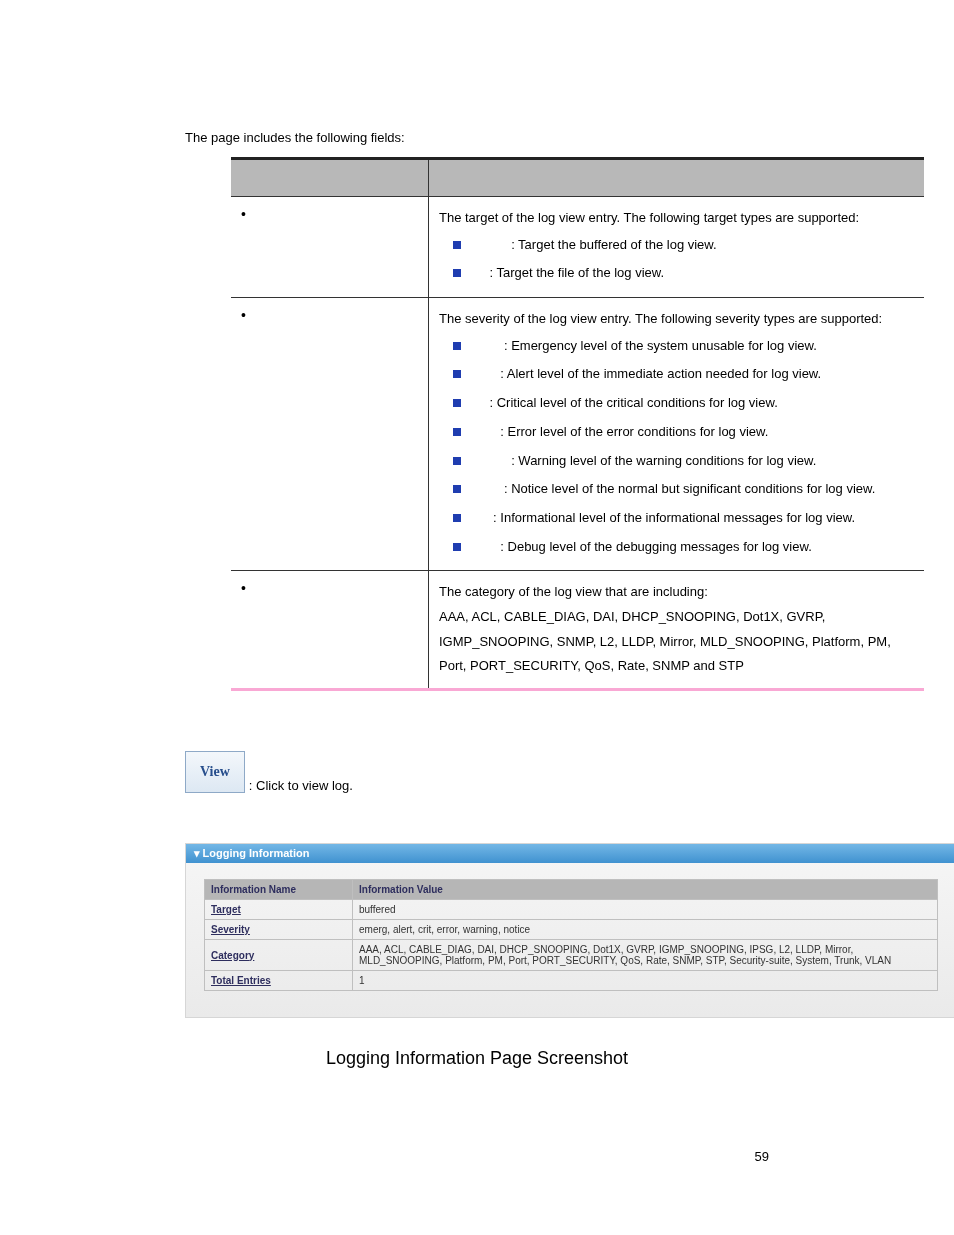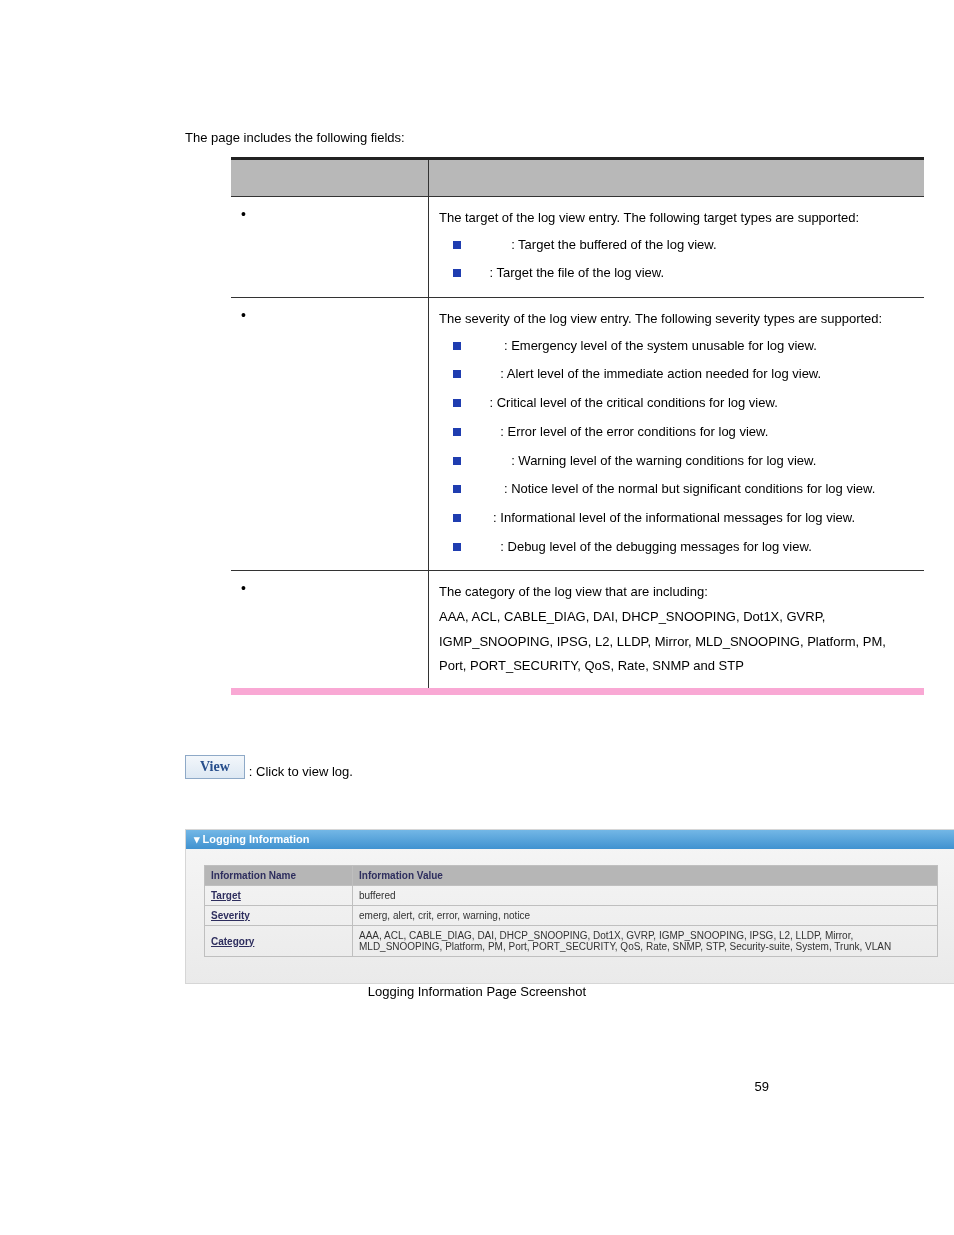"The target of the log" .fields-table { border-bottom: 7px solid #f9a8d4 -> 3px solid #f9a8d4 }
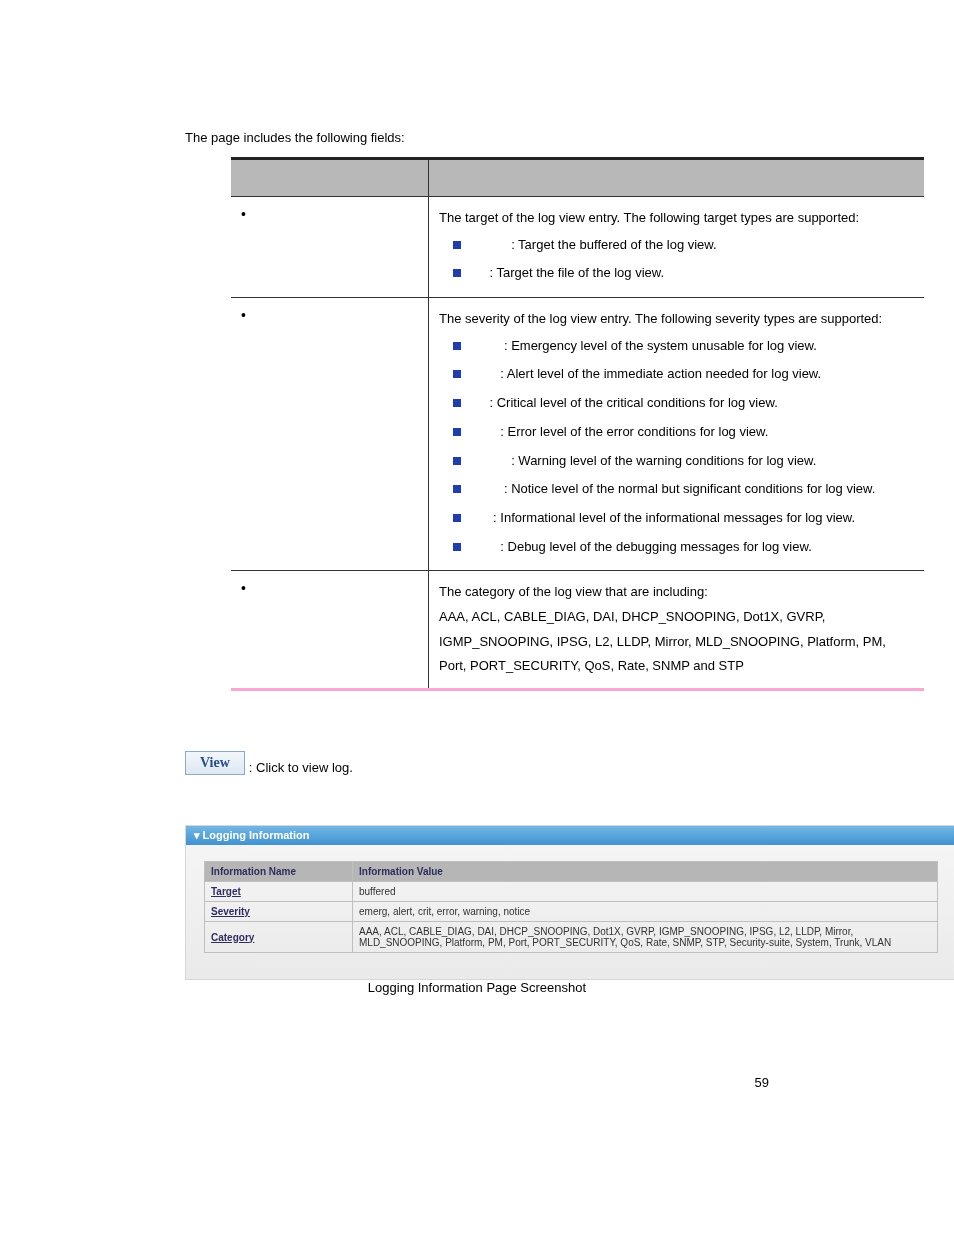"IGMP_SNOOPING, IPSG, L2, LLDP, Mirror," div { text: IPSG -> SNMP }
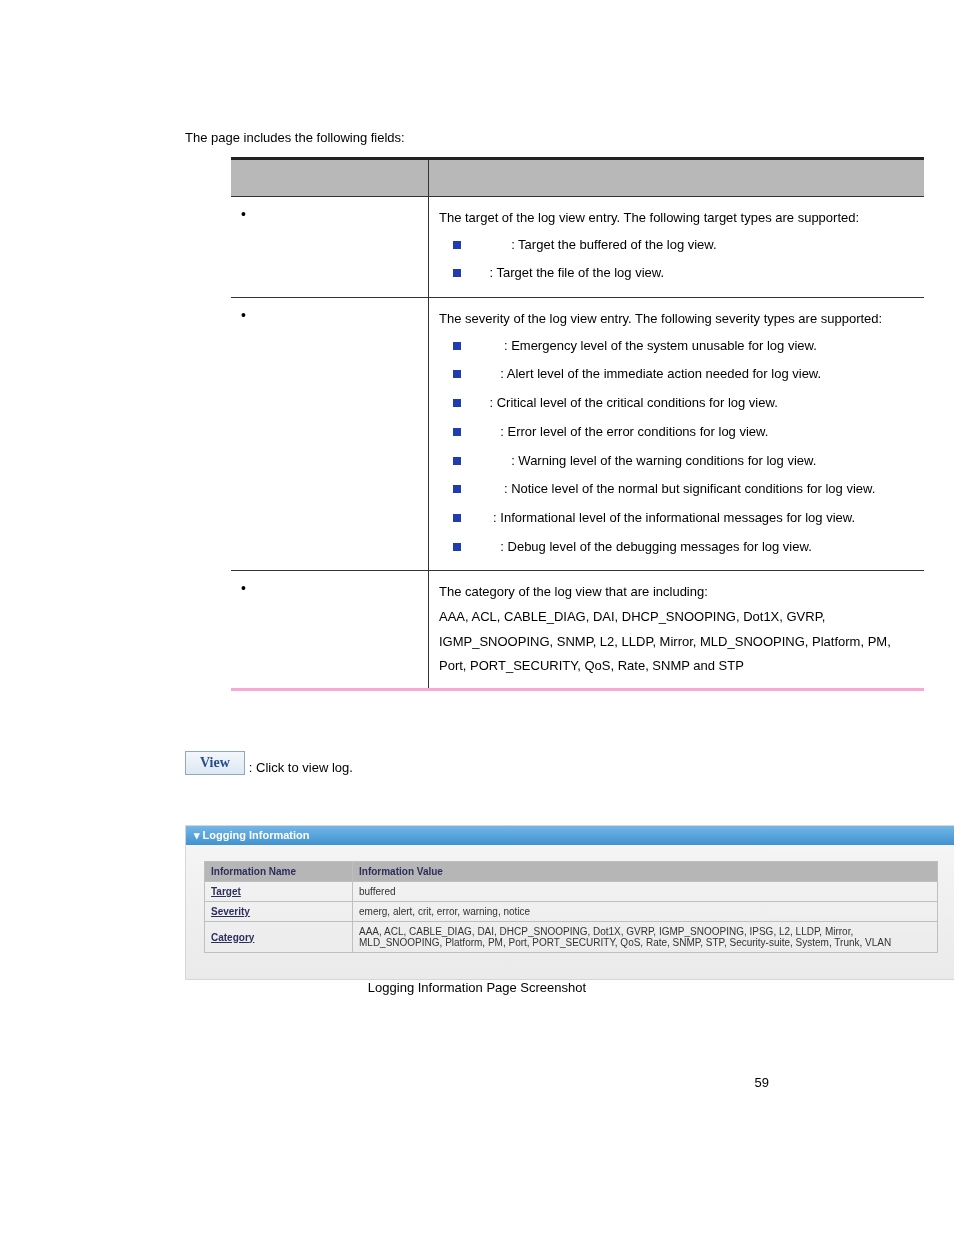"View" .view-btn { padding: 3px 14px -> 12px 14px }
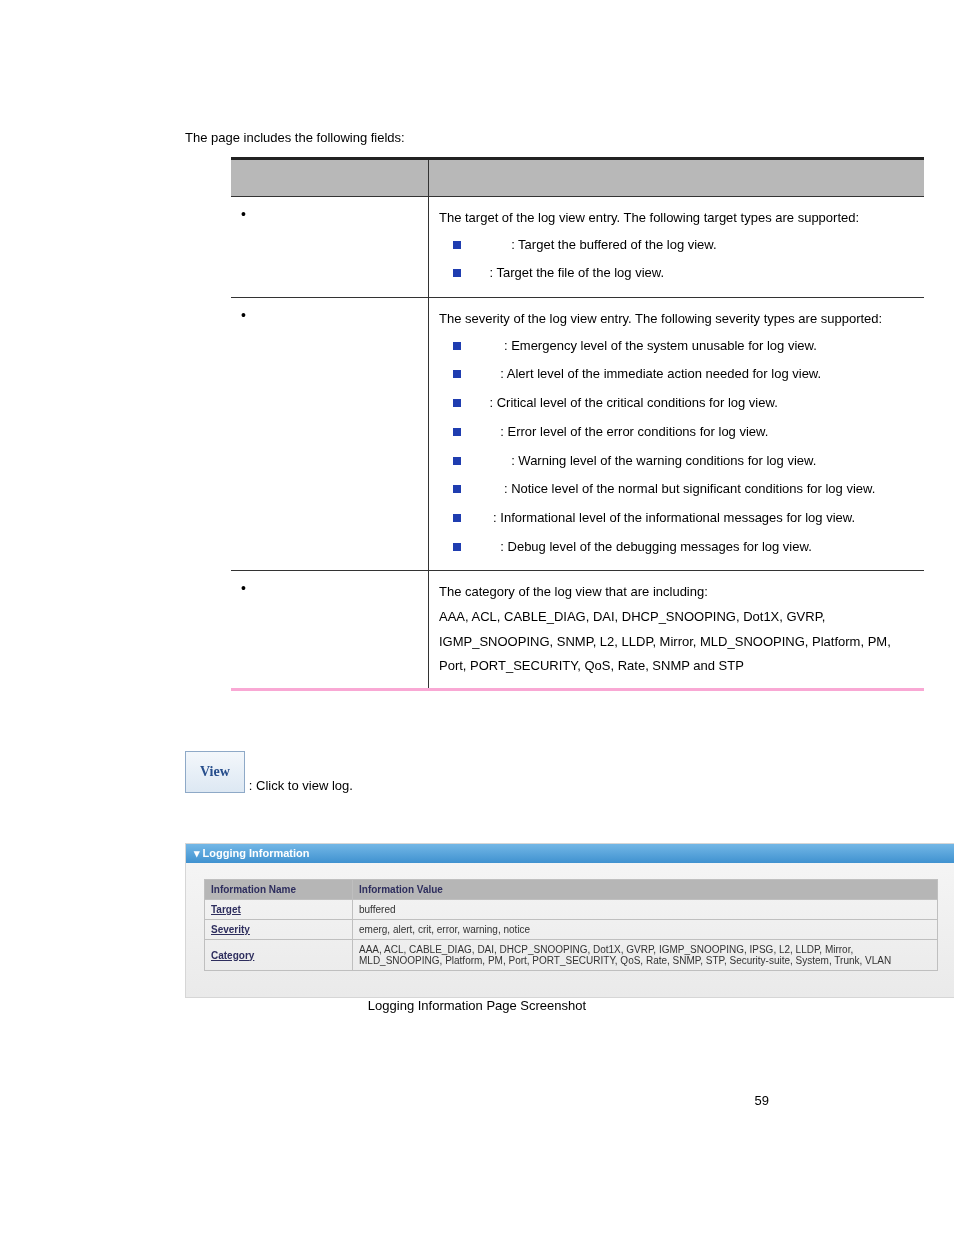"Total Entries" tr { html: none -> <tr> <td>Total Entries</td> <td>1</td> </tr> }
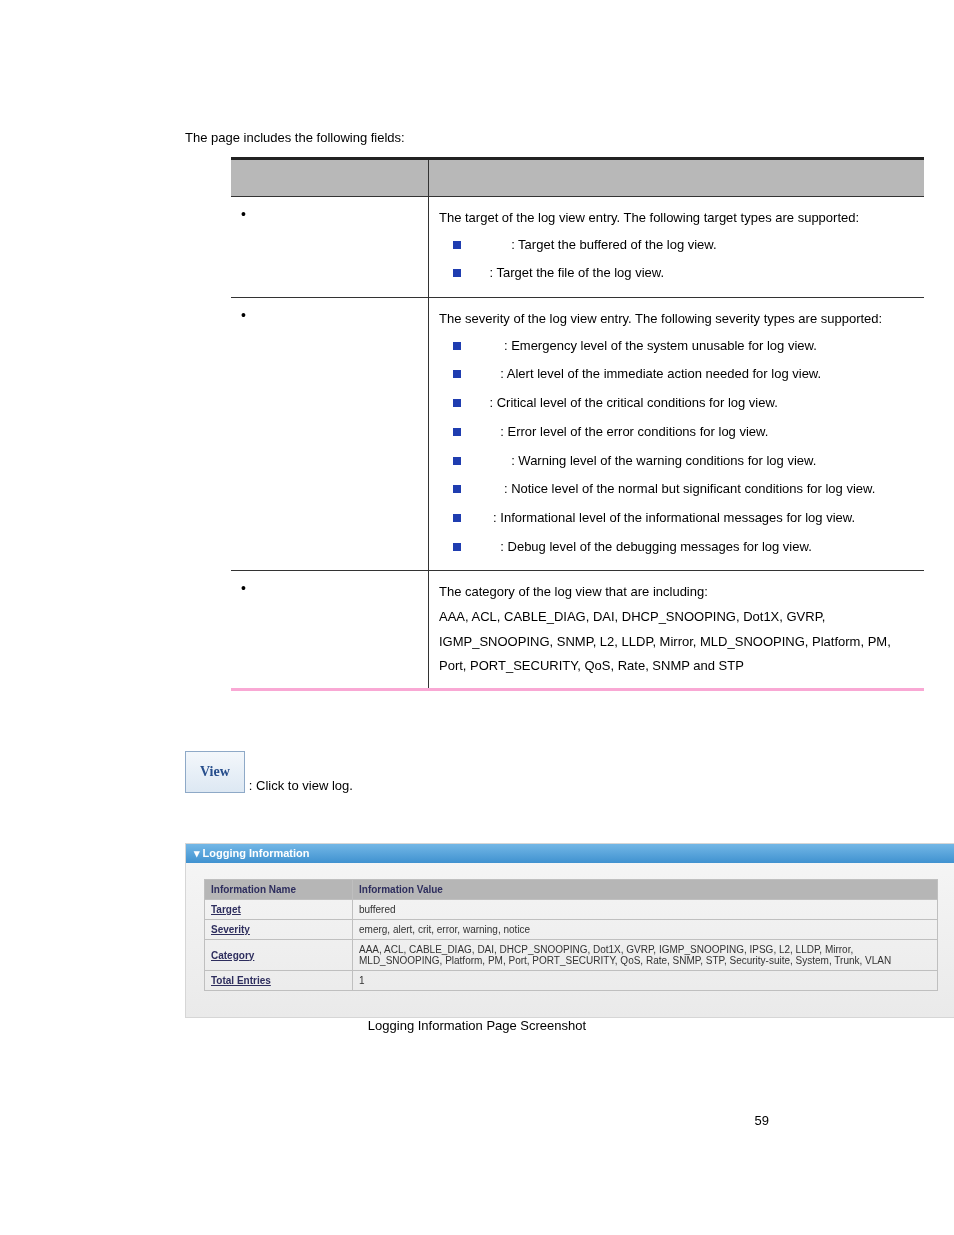"Logging Information Page Screenshot" .caption { font-size: 13px -> 18px; margin-top: none -> 30px }
